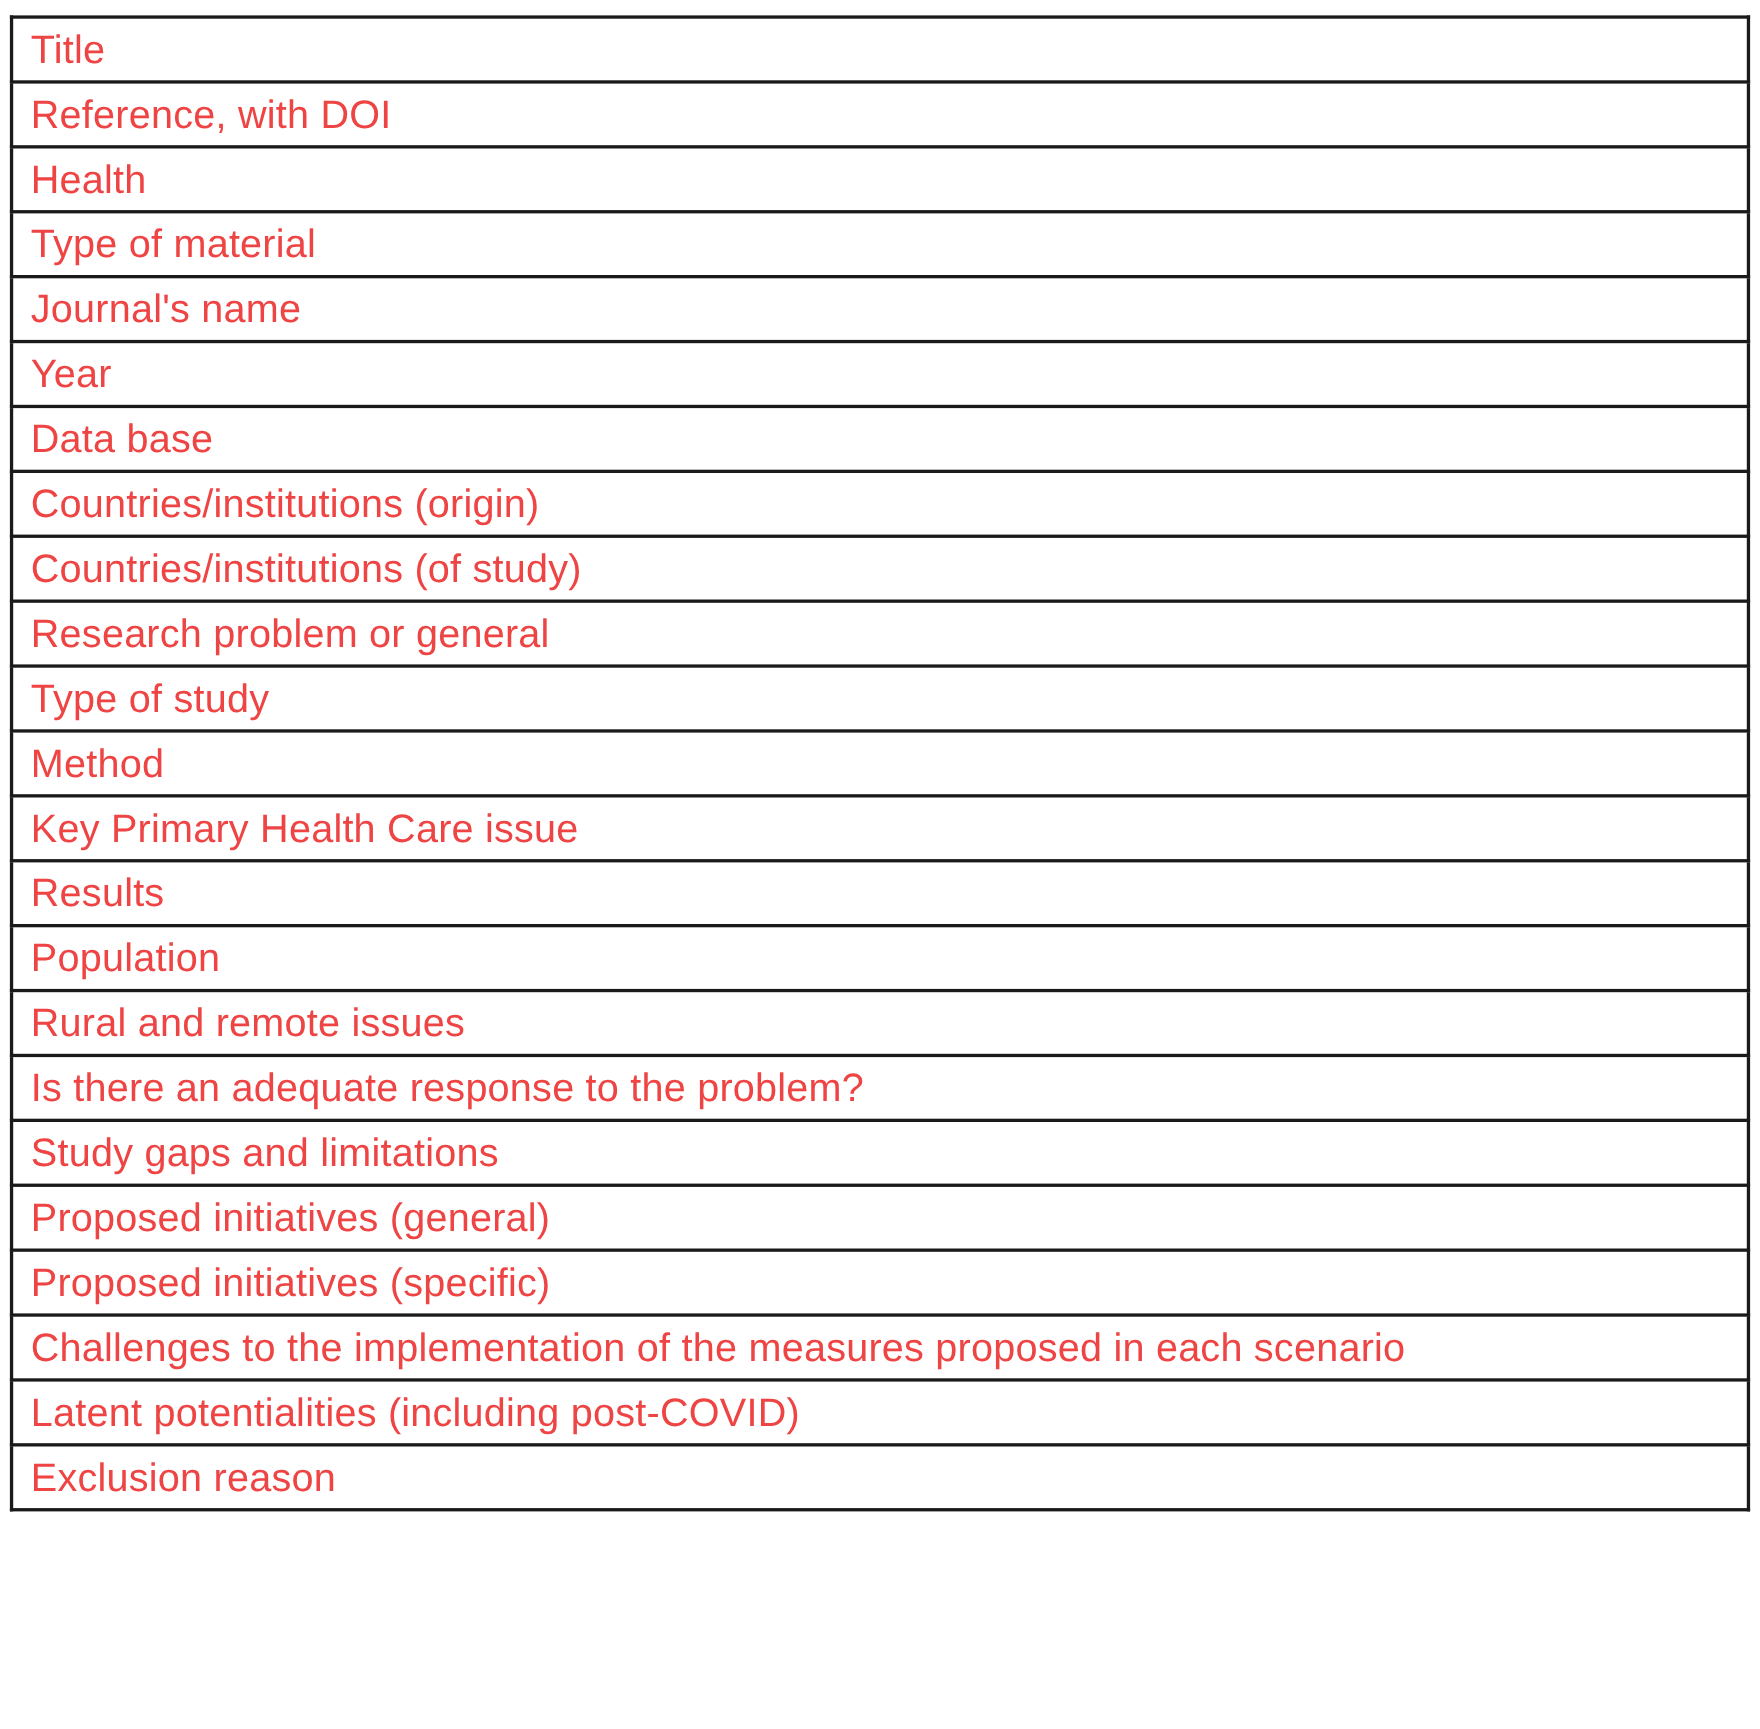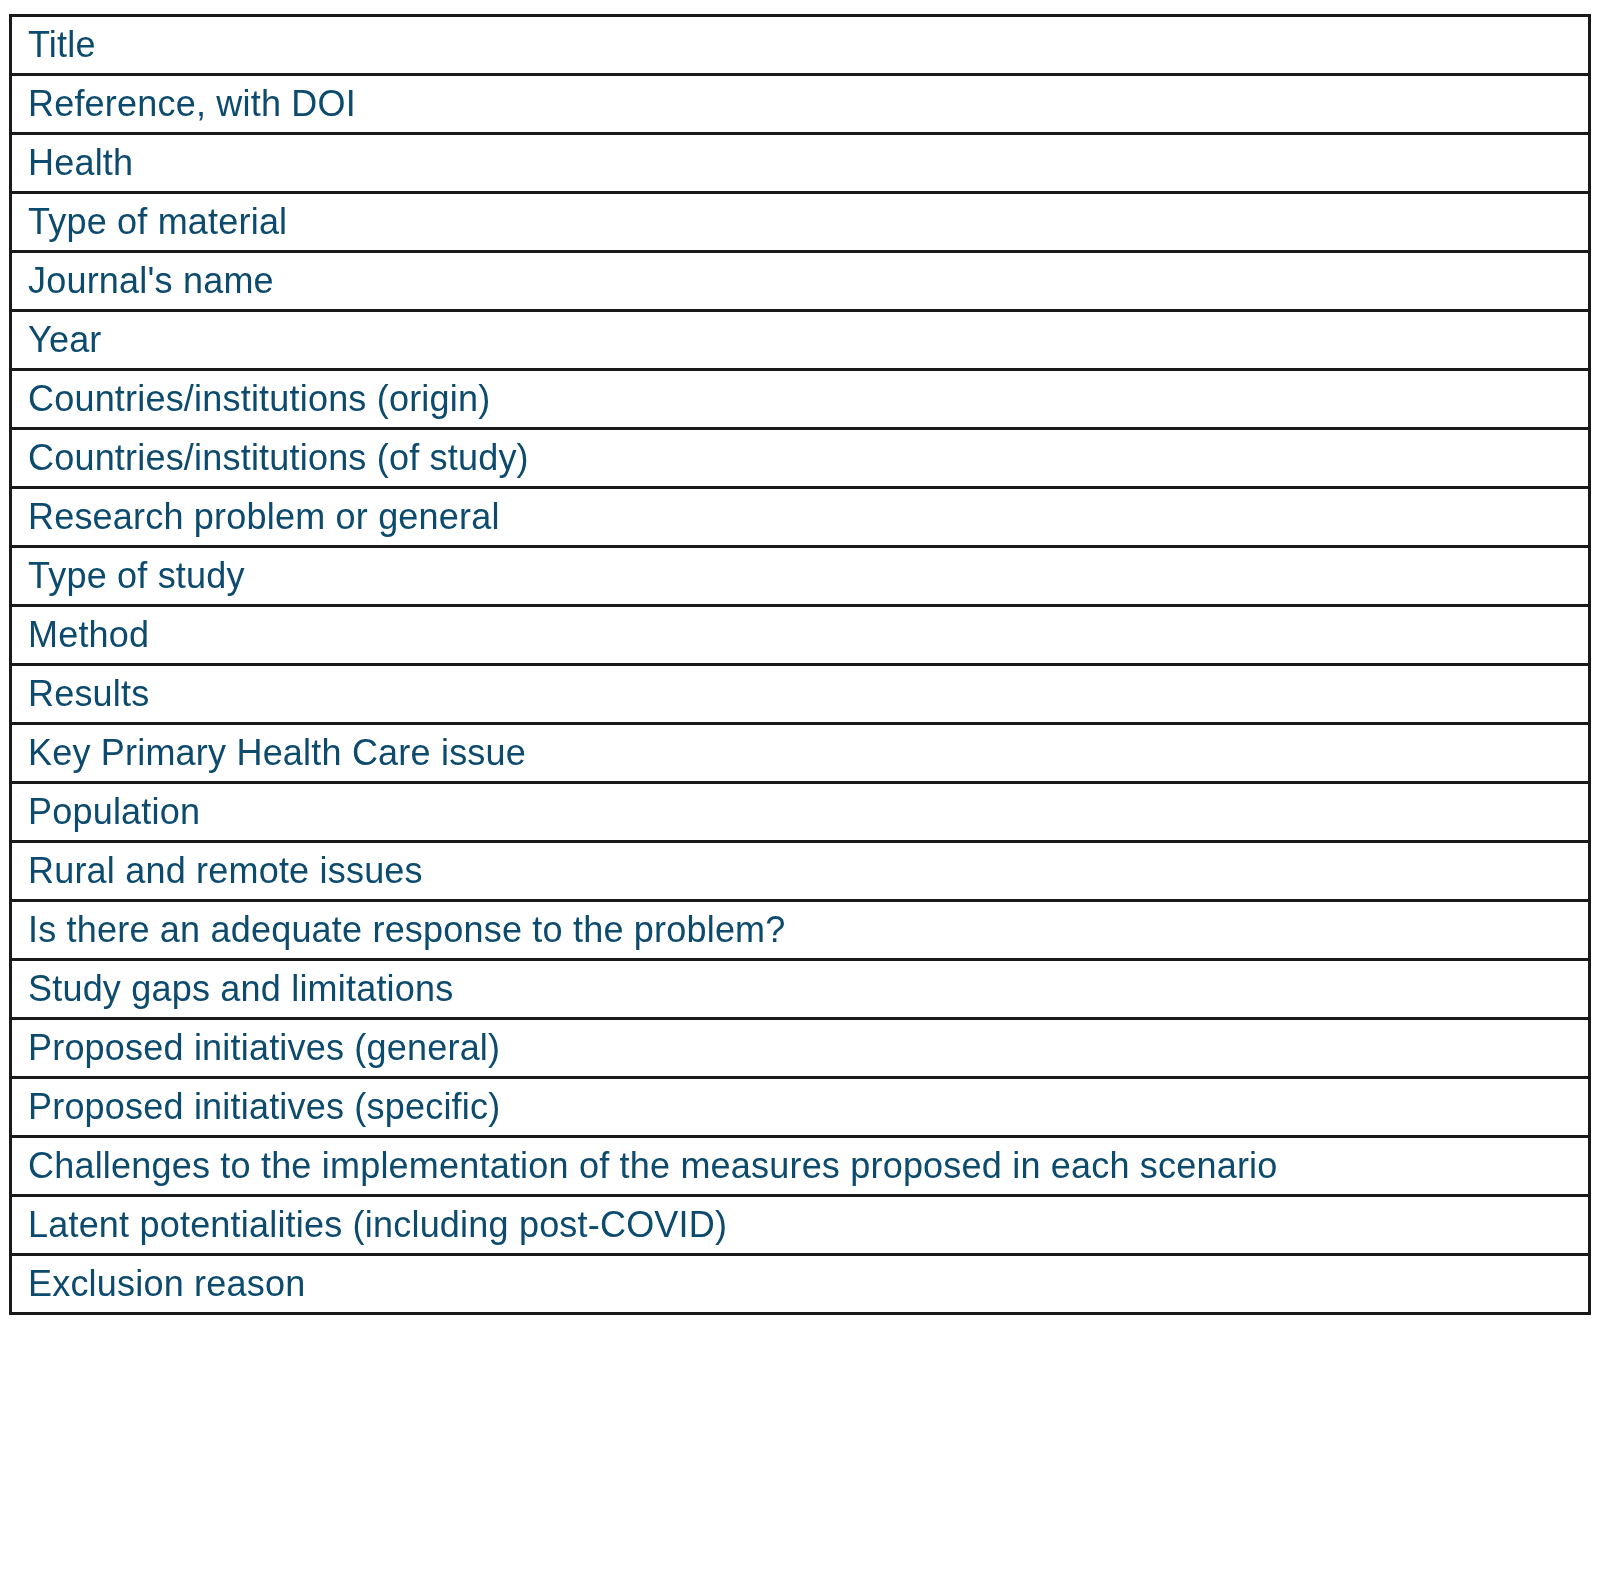"Title" table.fields-table td { color: #0c4a6e -> #ef4444 }
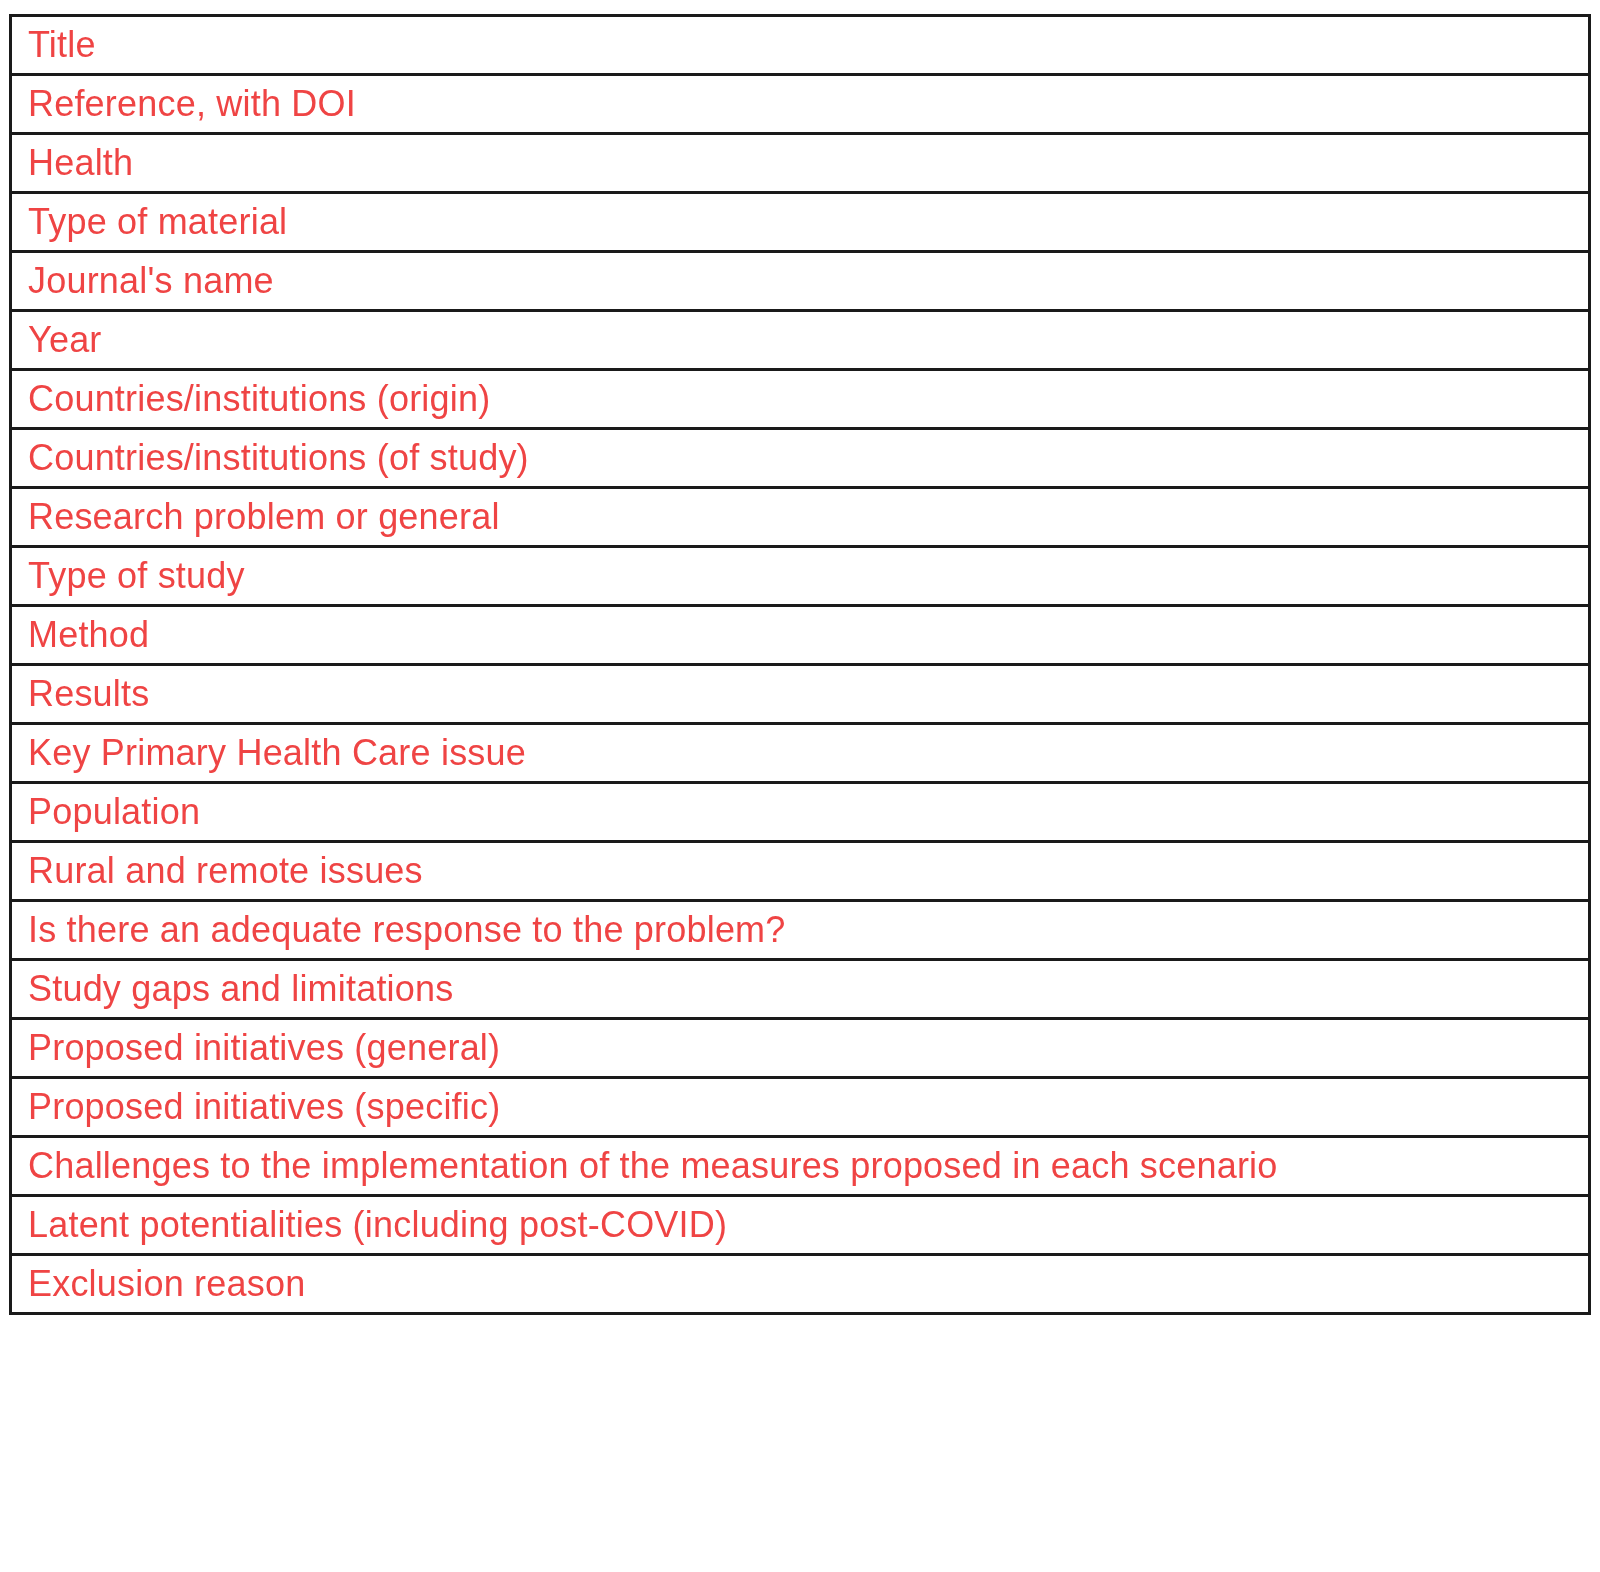"Data base" tr { html: none -> <tr> <td>Data base</td> </tr> }
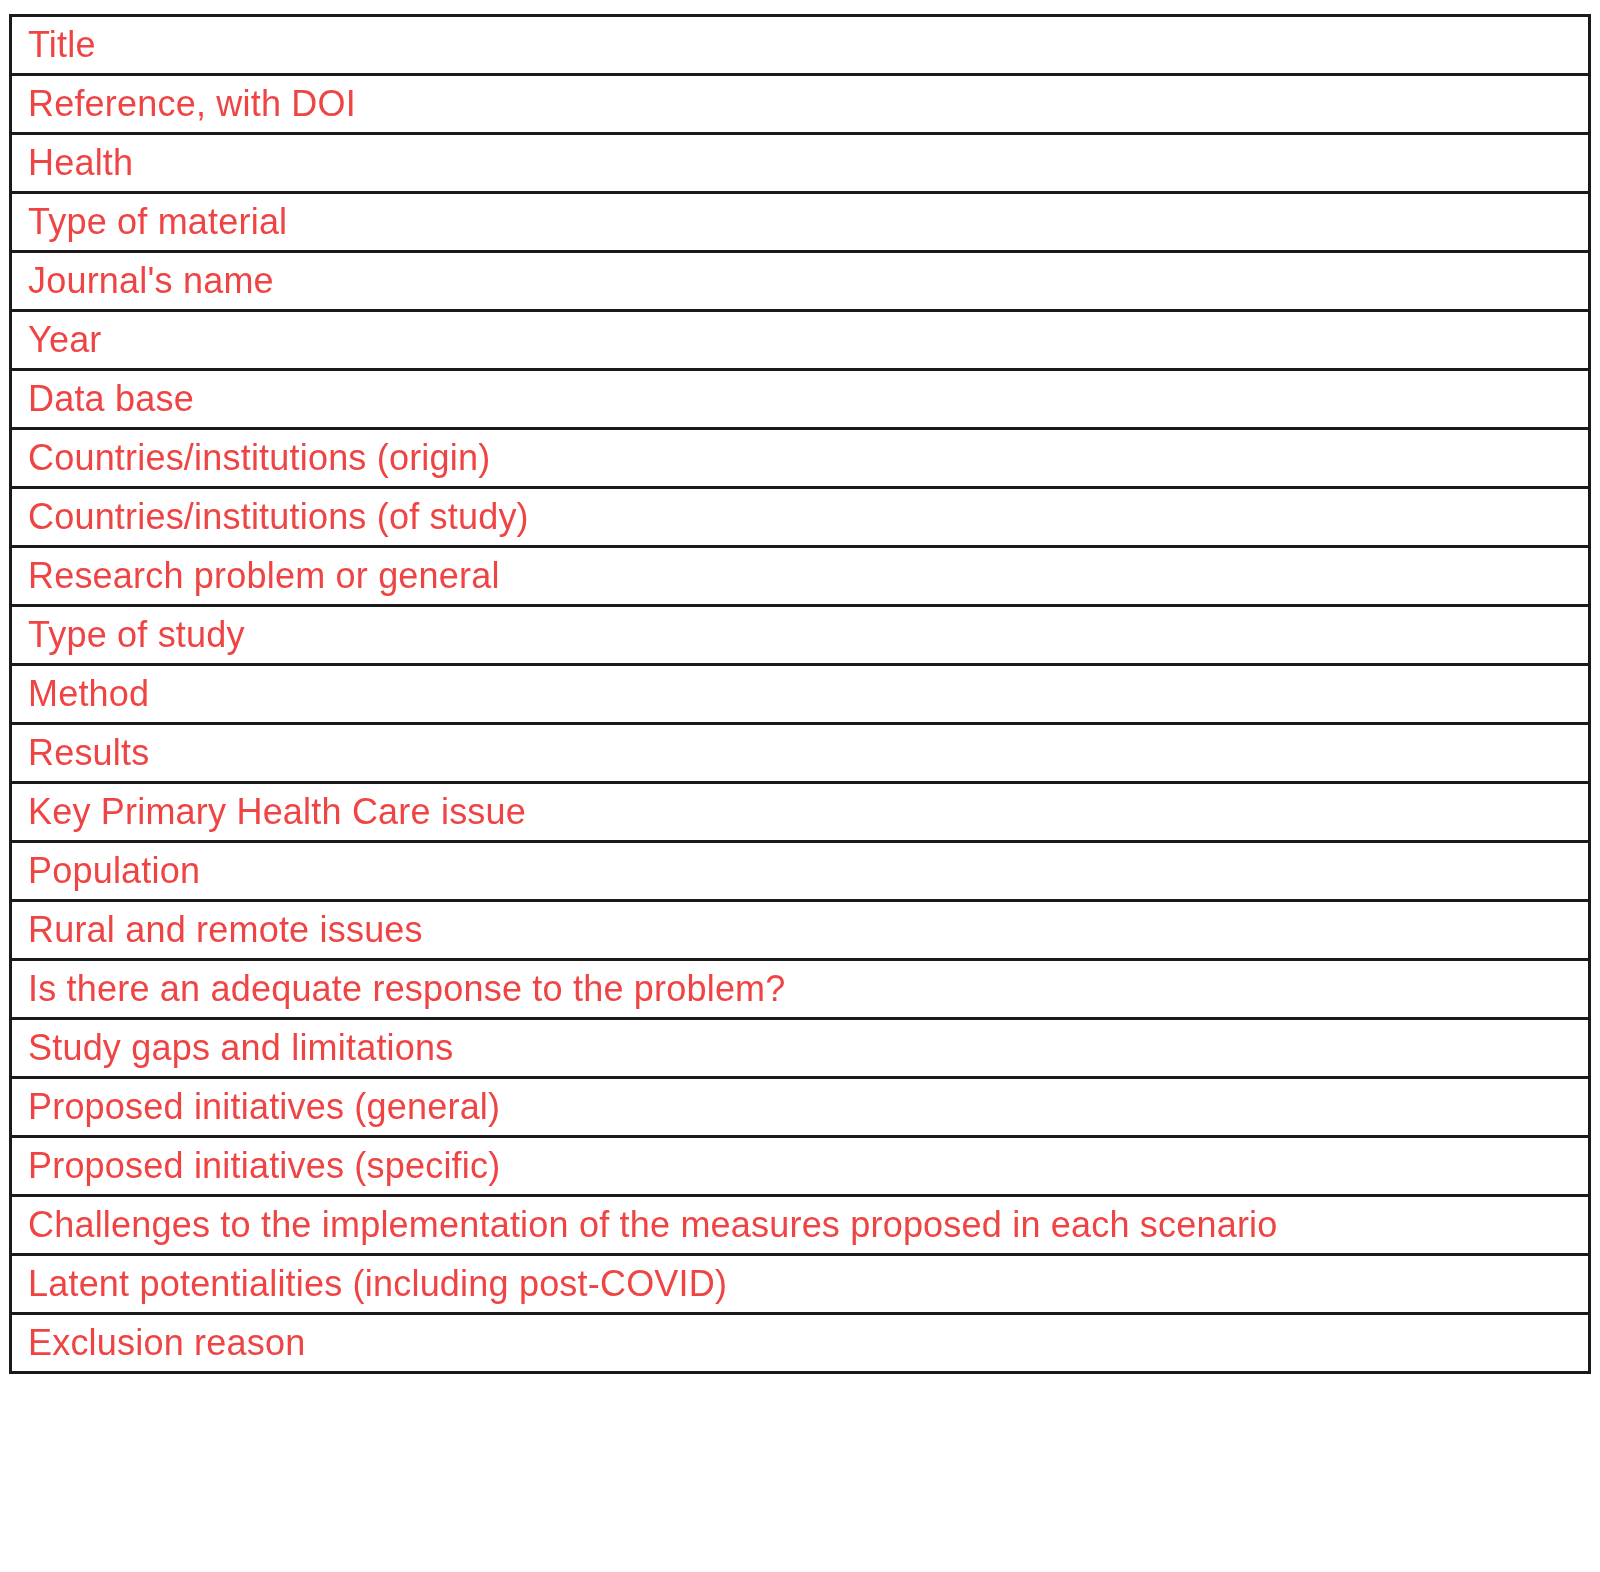"Results" tr { order: before "Key Primary Health Care issue" -> after "Key Primary Health Care issue" }
